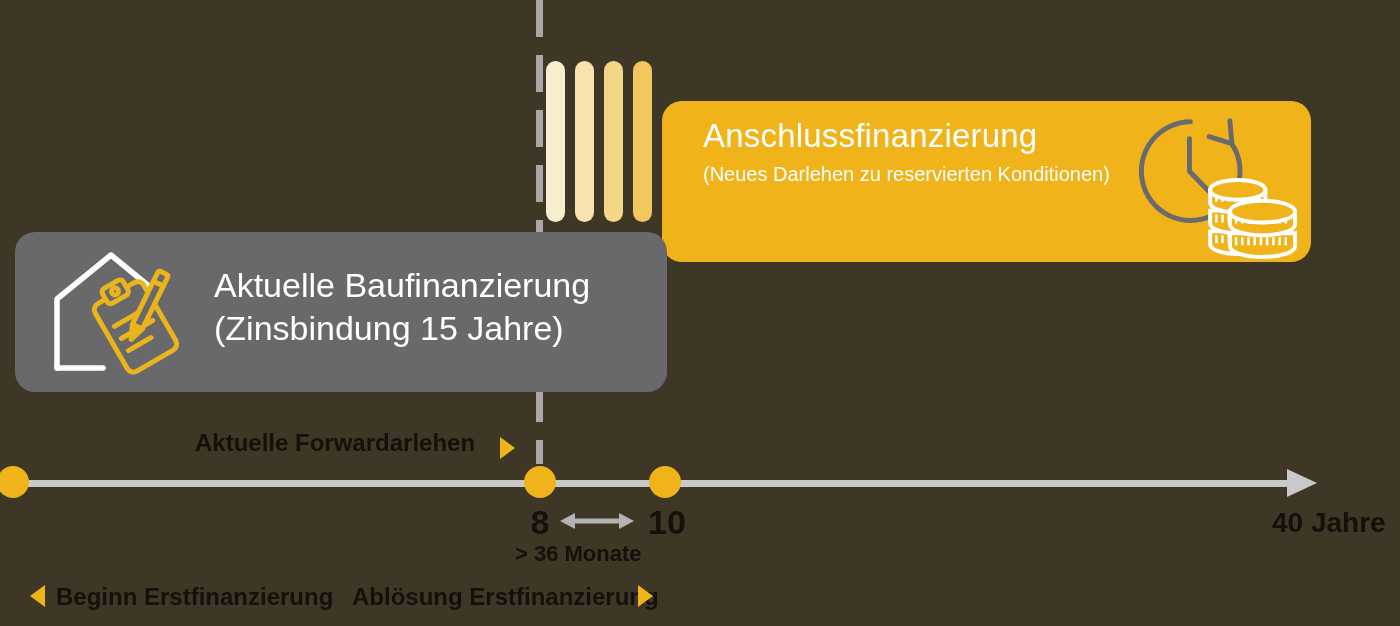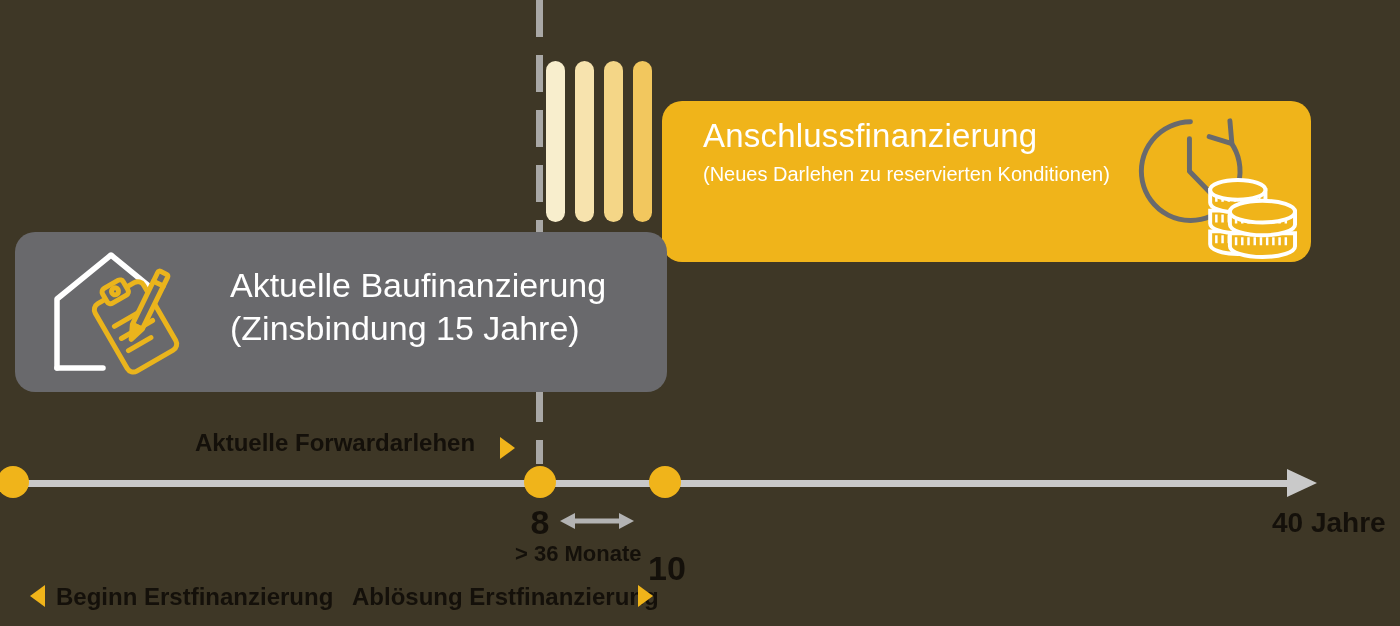"Aktuelle Baufinanzierung" .current-text { left: 215px -> 199px }
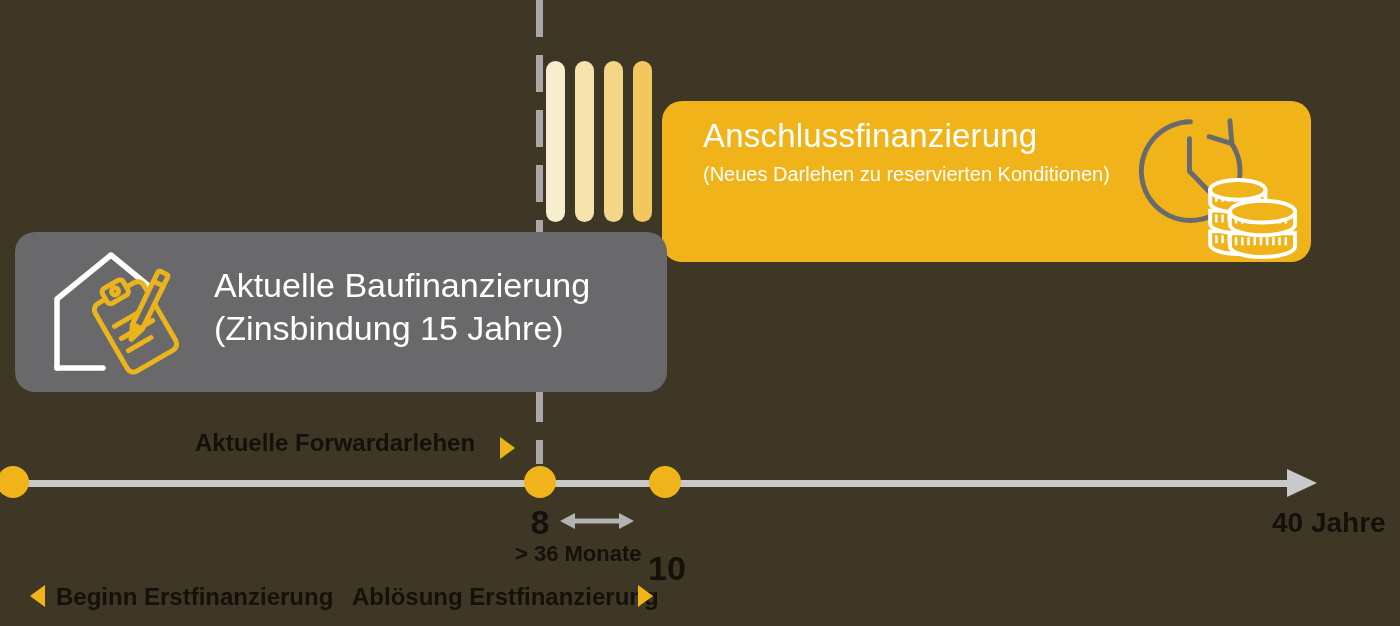"10" .tick-10 { margin-top: 46px -> none }
